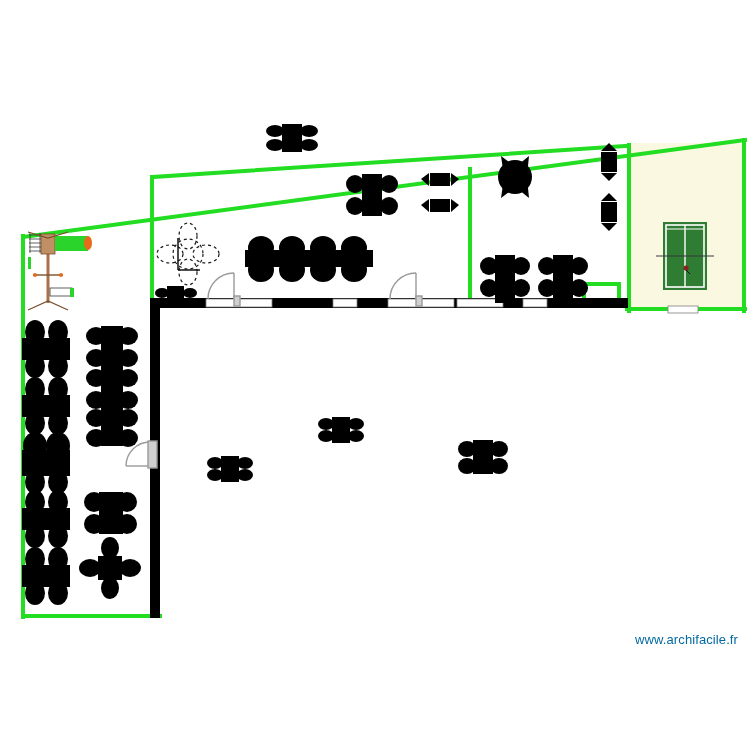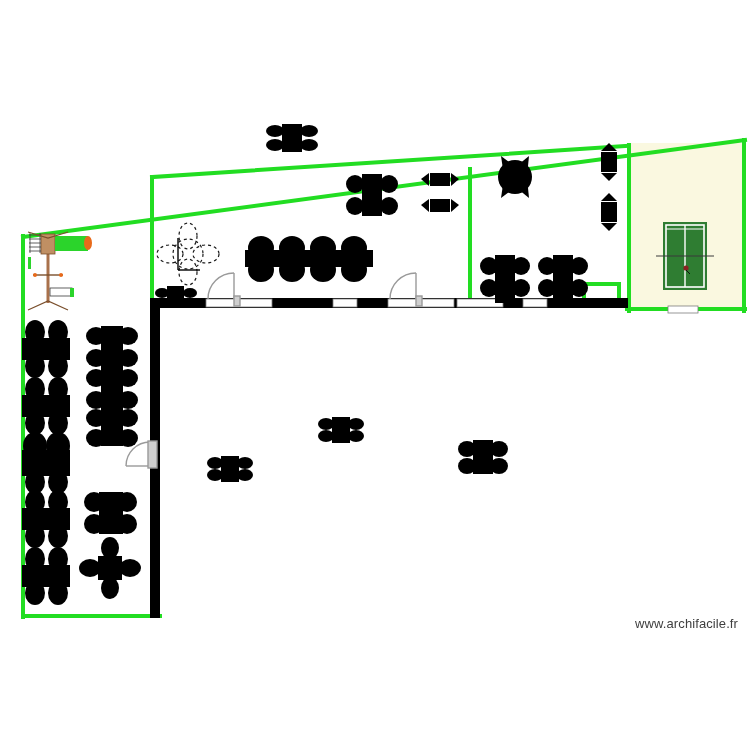"www.archifacile.fr" #watermark { color: #404040 -> #0369a1; top: 616px -> 632px }
